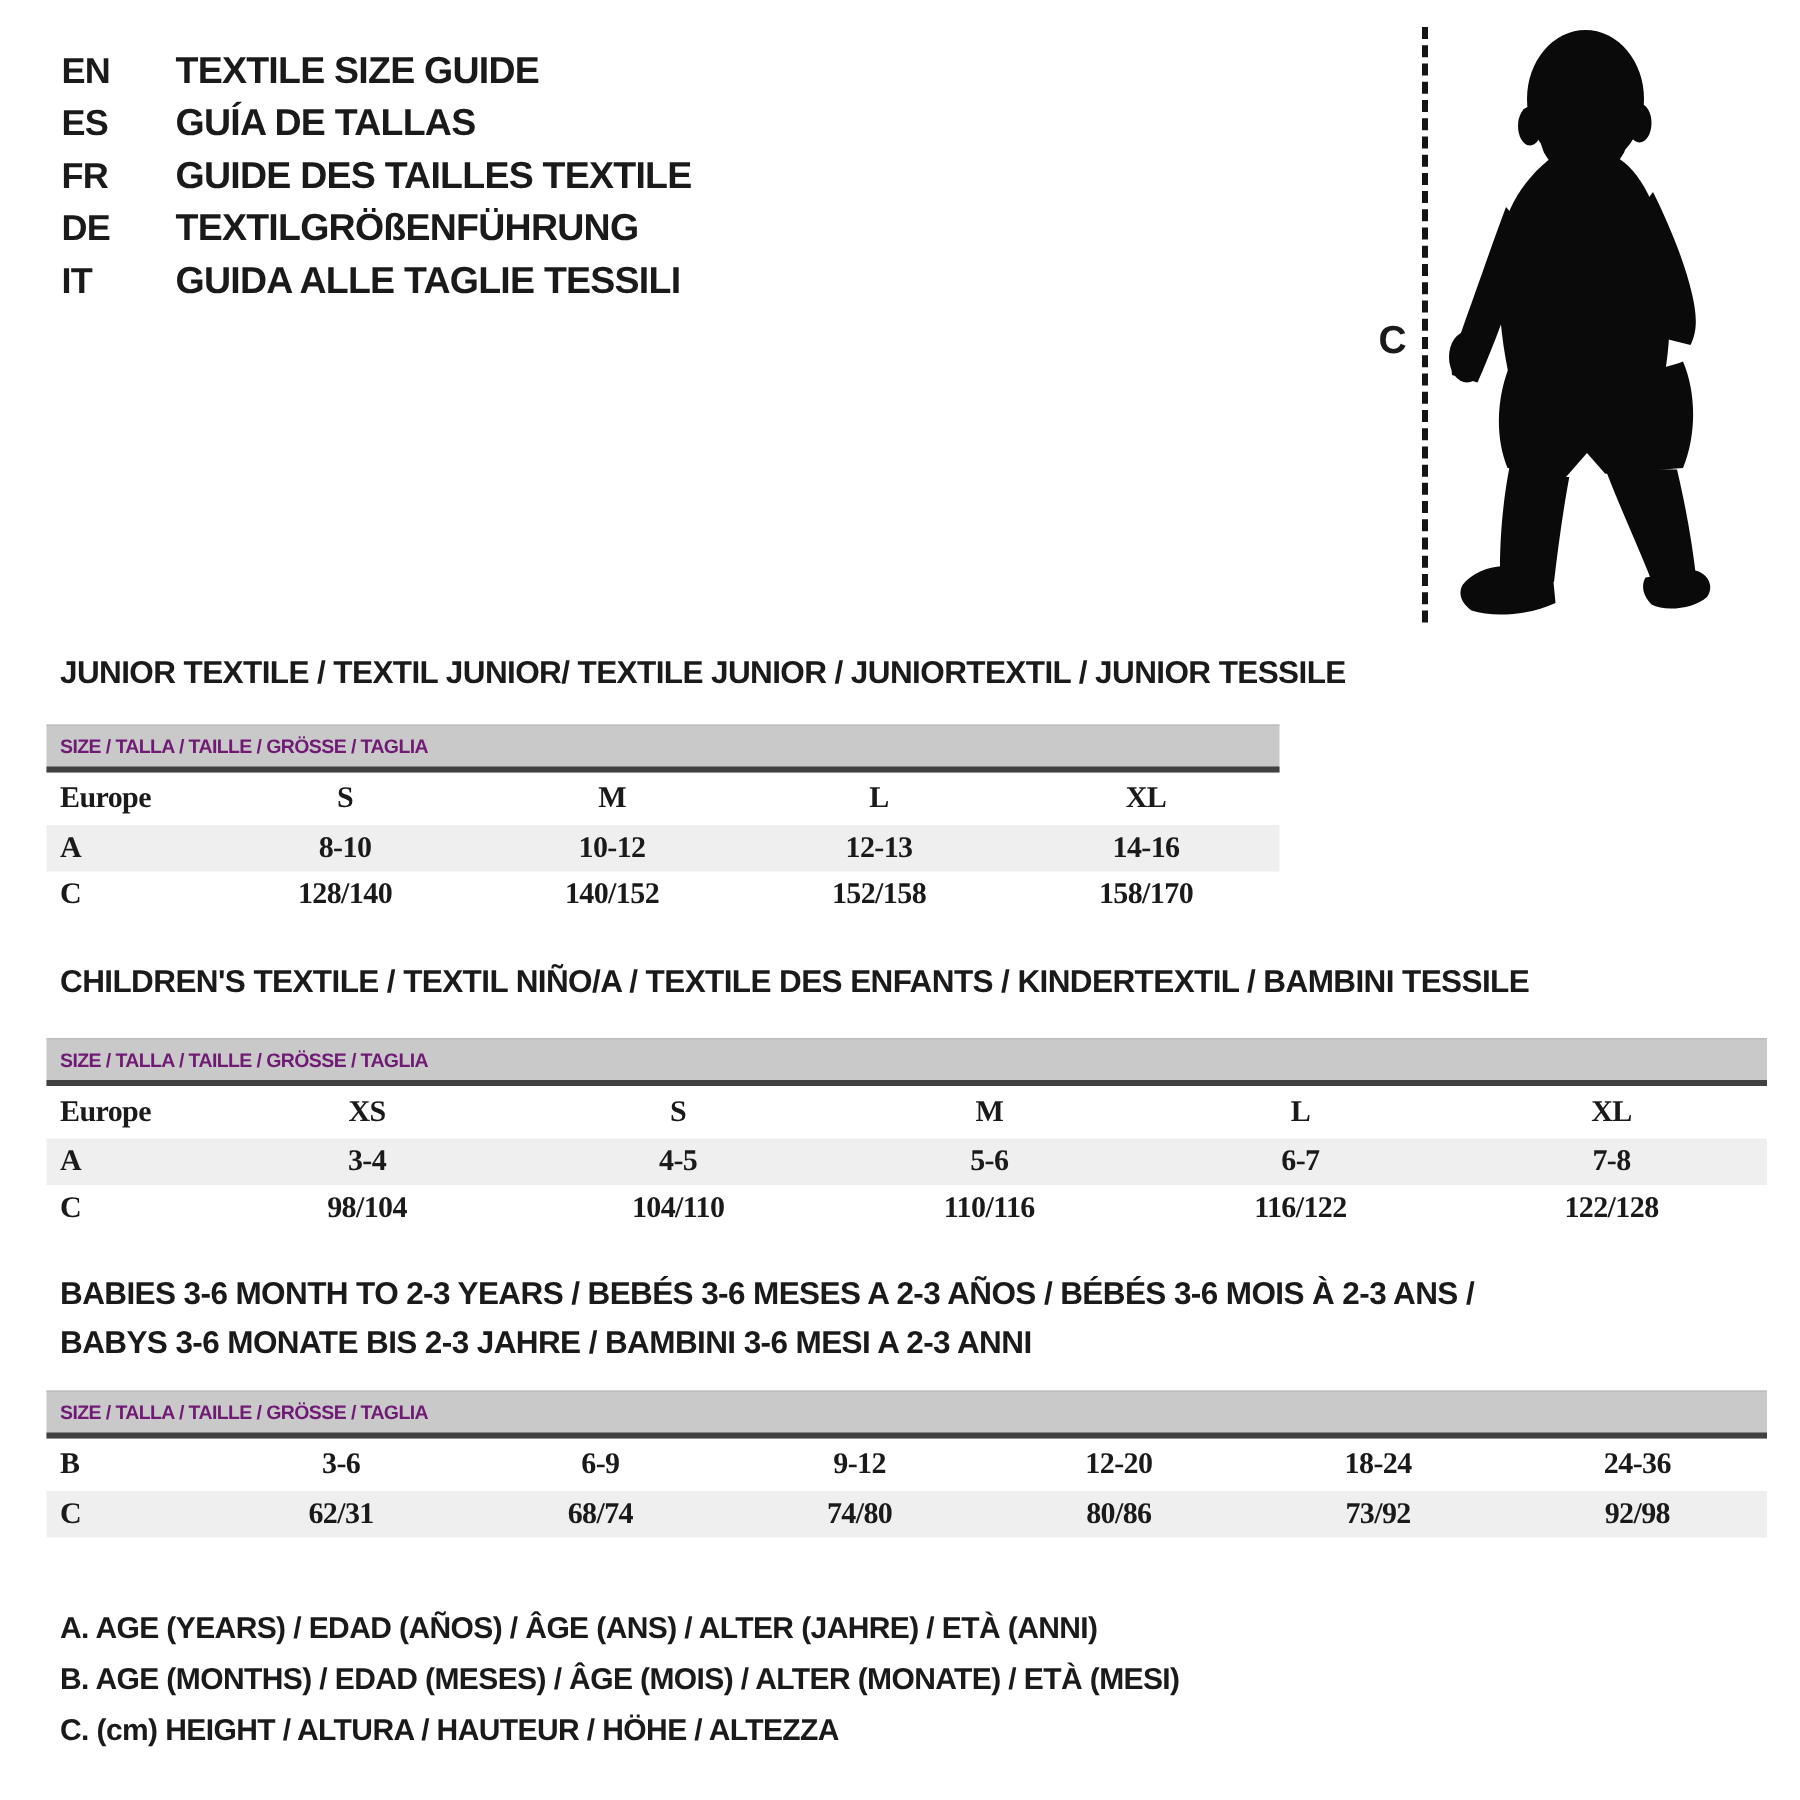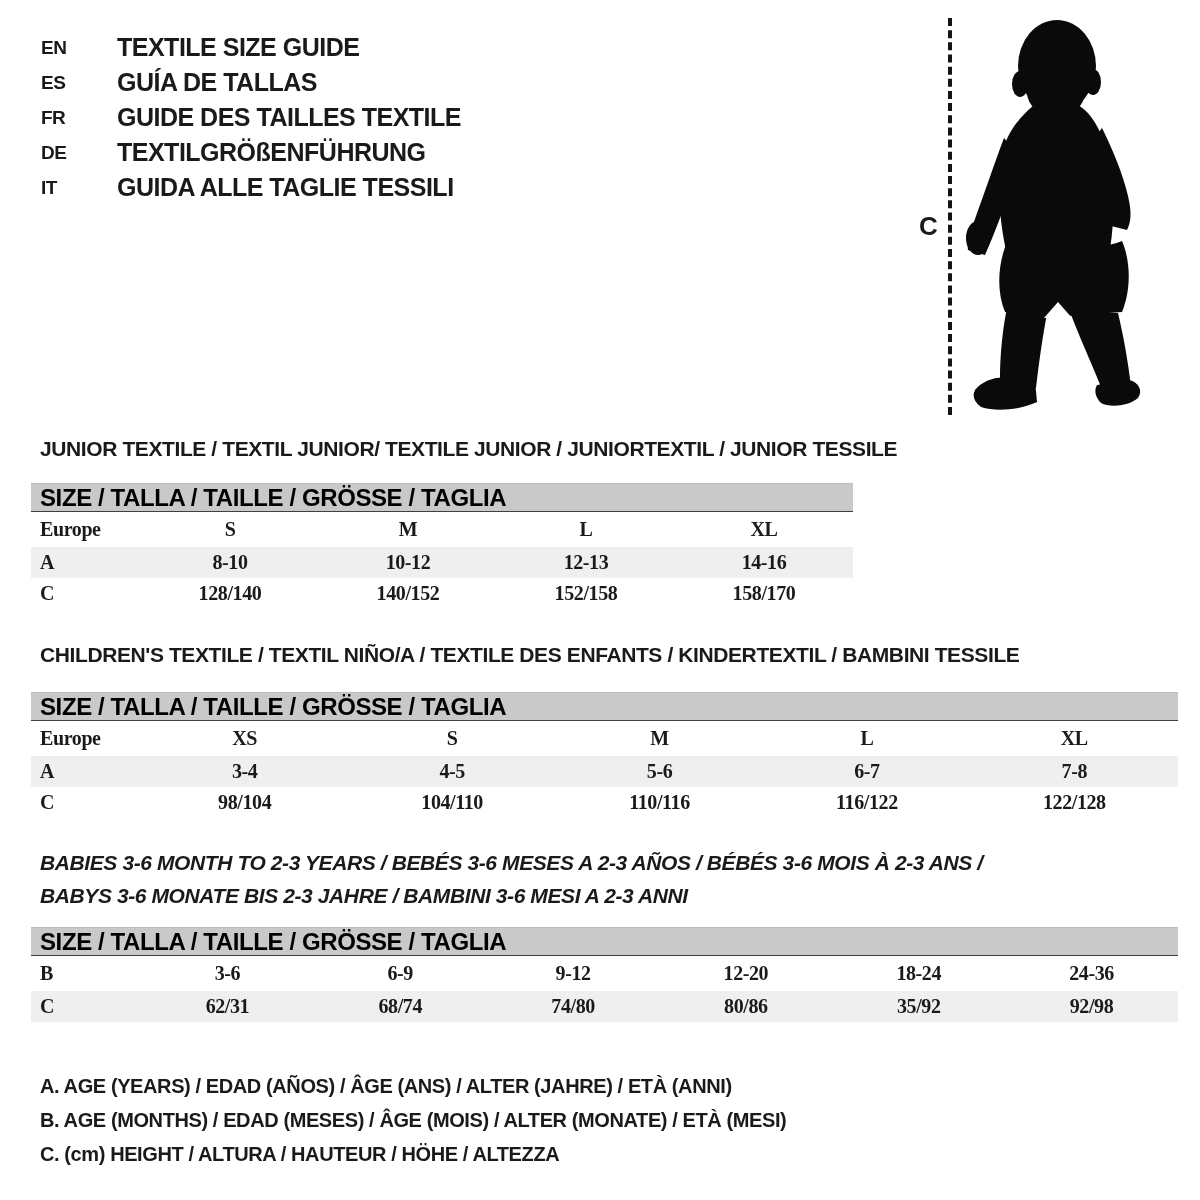"EN" .lang-code { font-size: 19px -> 24px }
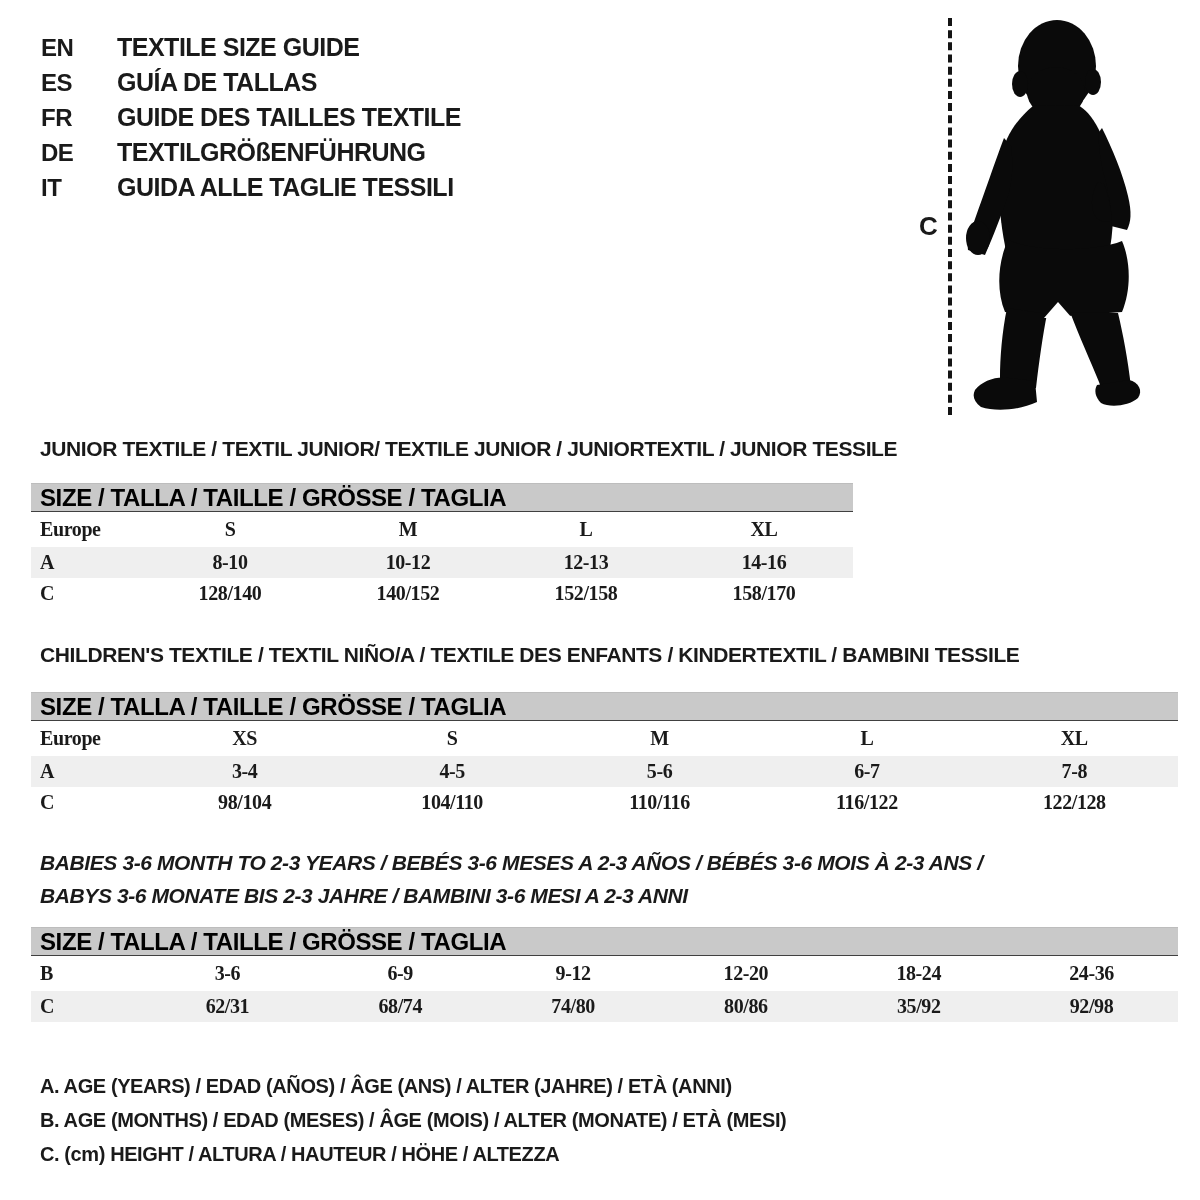"SIZE / TALLA / TAILLE" .size-bar { border-bottom: 1px solid #404040 -> 4px solid #404040; color: #000000 -> #701a75; font-size: 24px -> 13px }
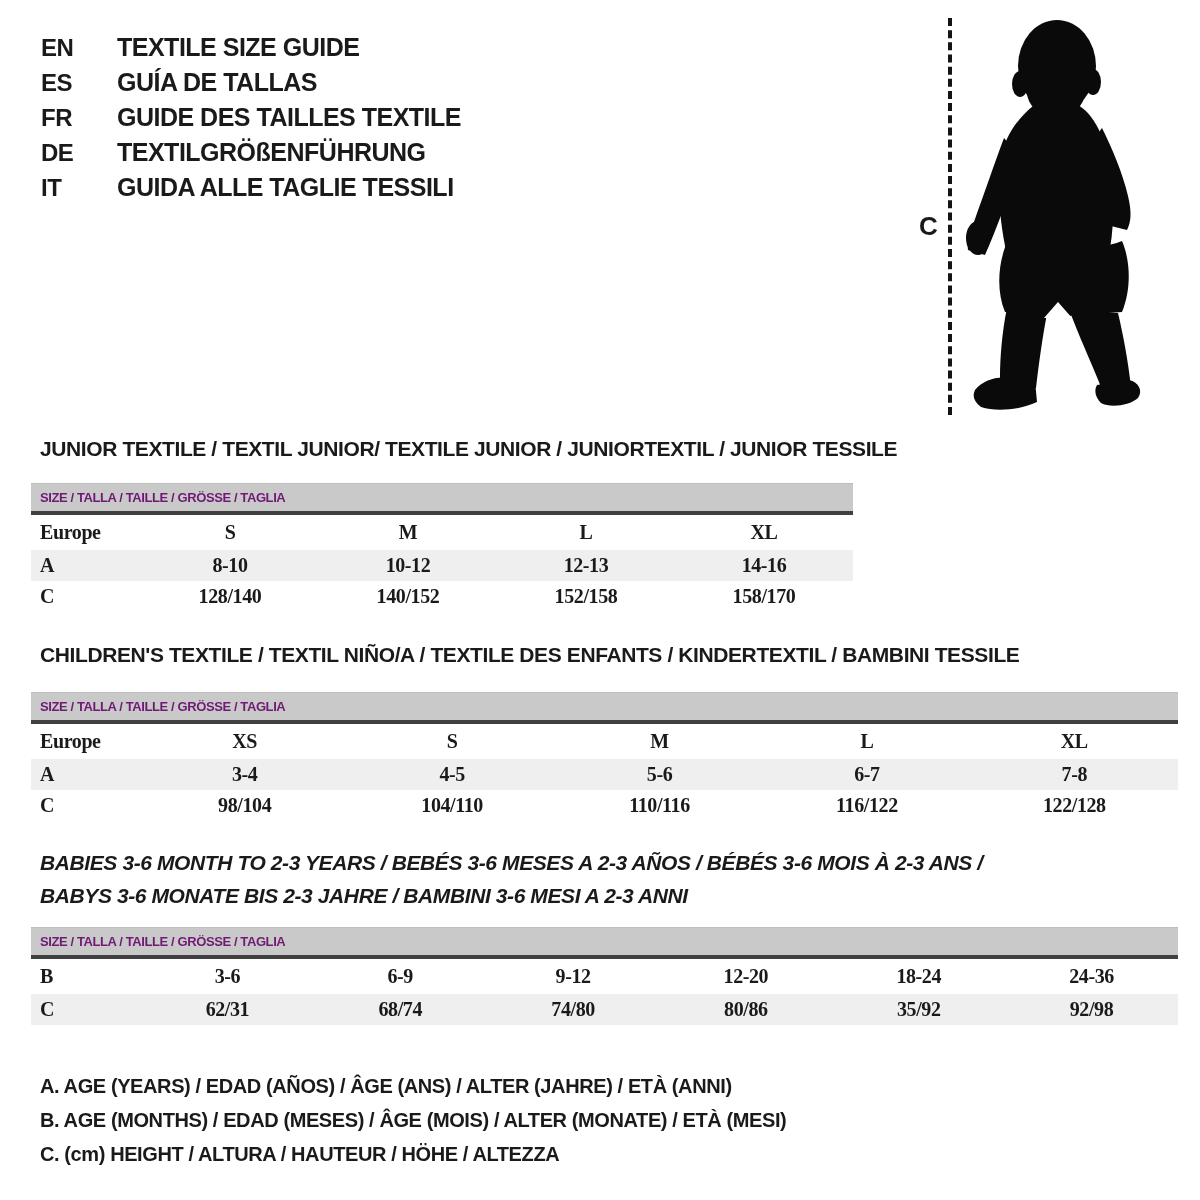"BABIES 3-6 MONTH TO 2-3" #babies-title .tline { font-style: italic -> none }
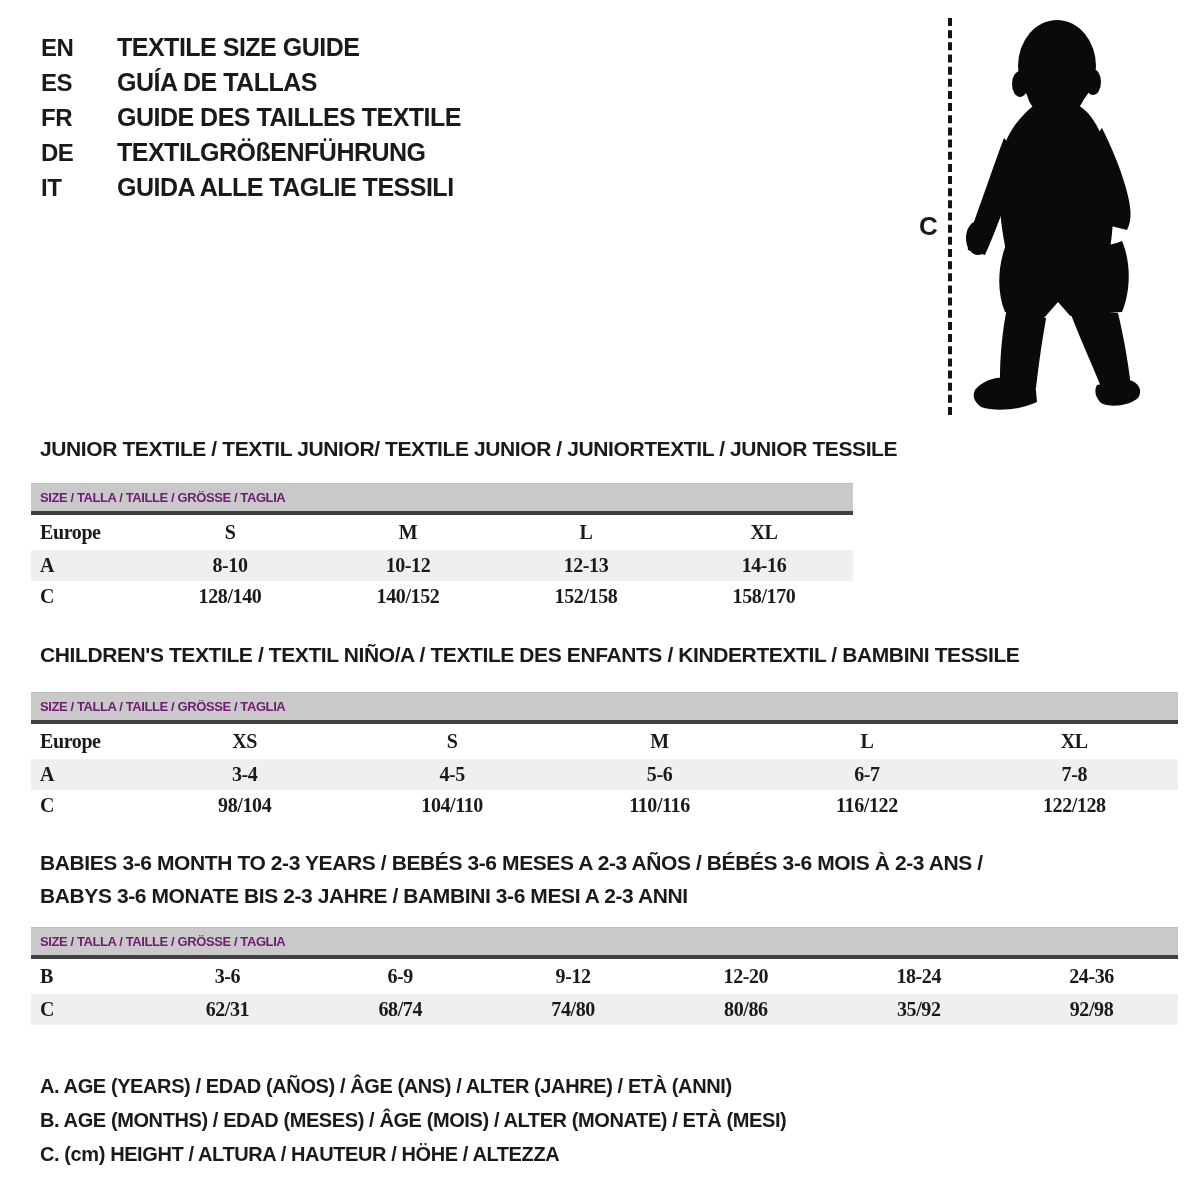"35/92" span.cell-val { text: 35/92 -> 73/92 }
